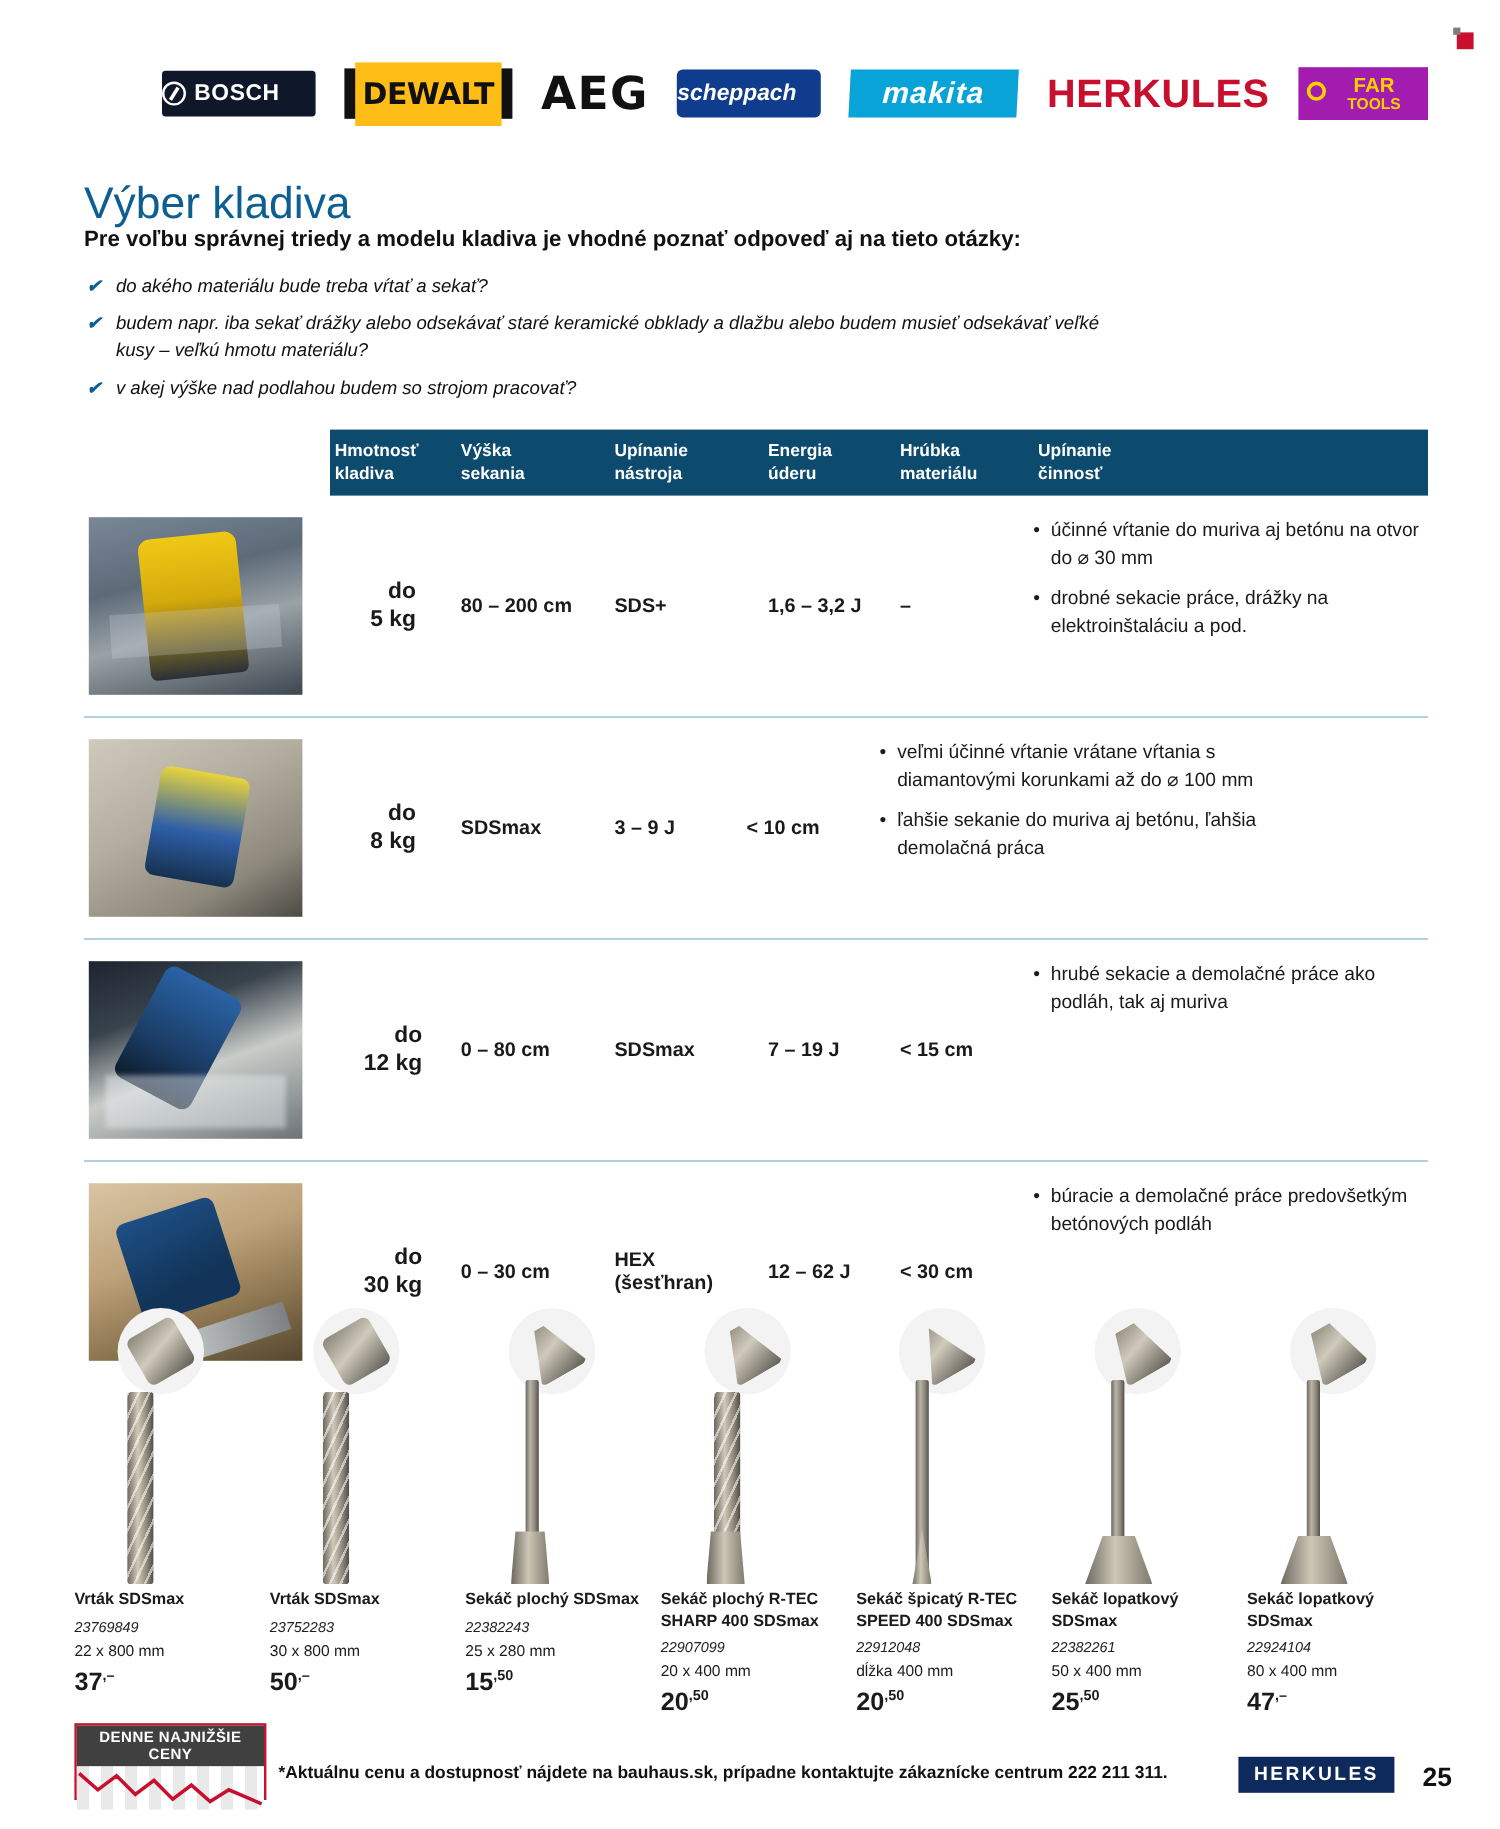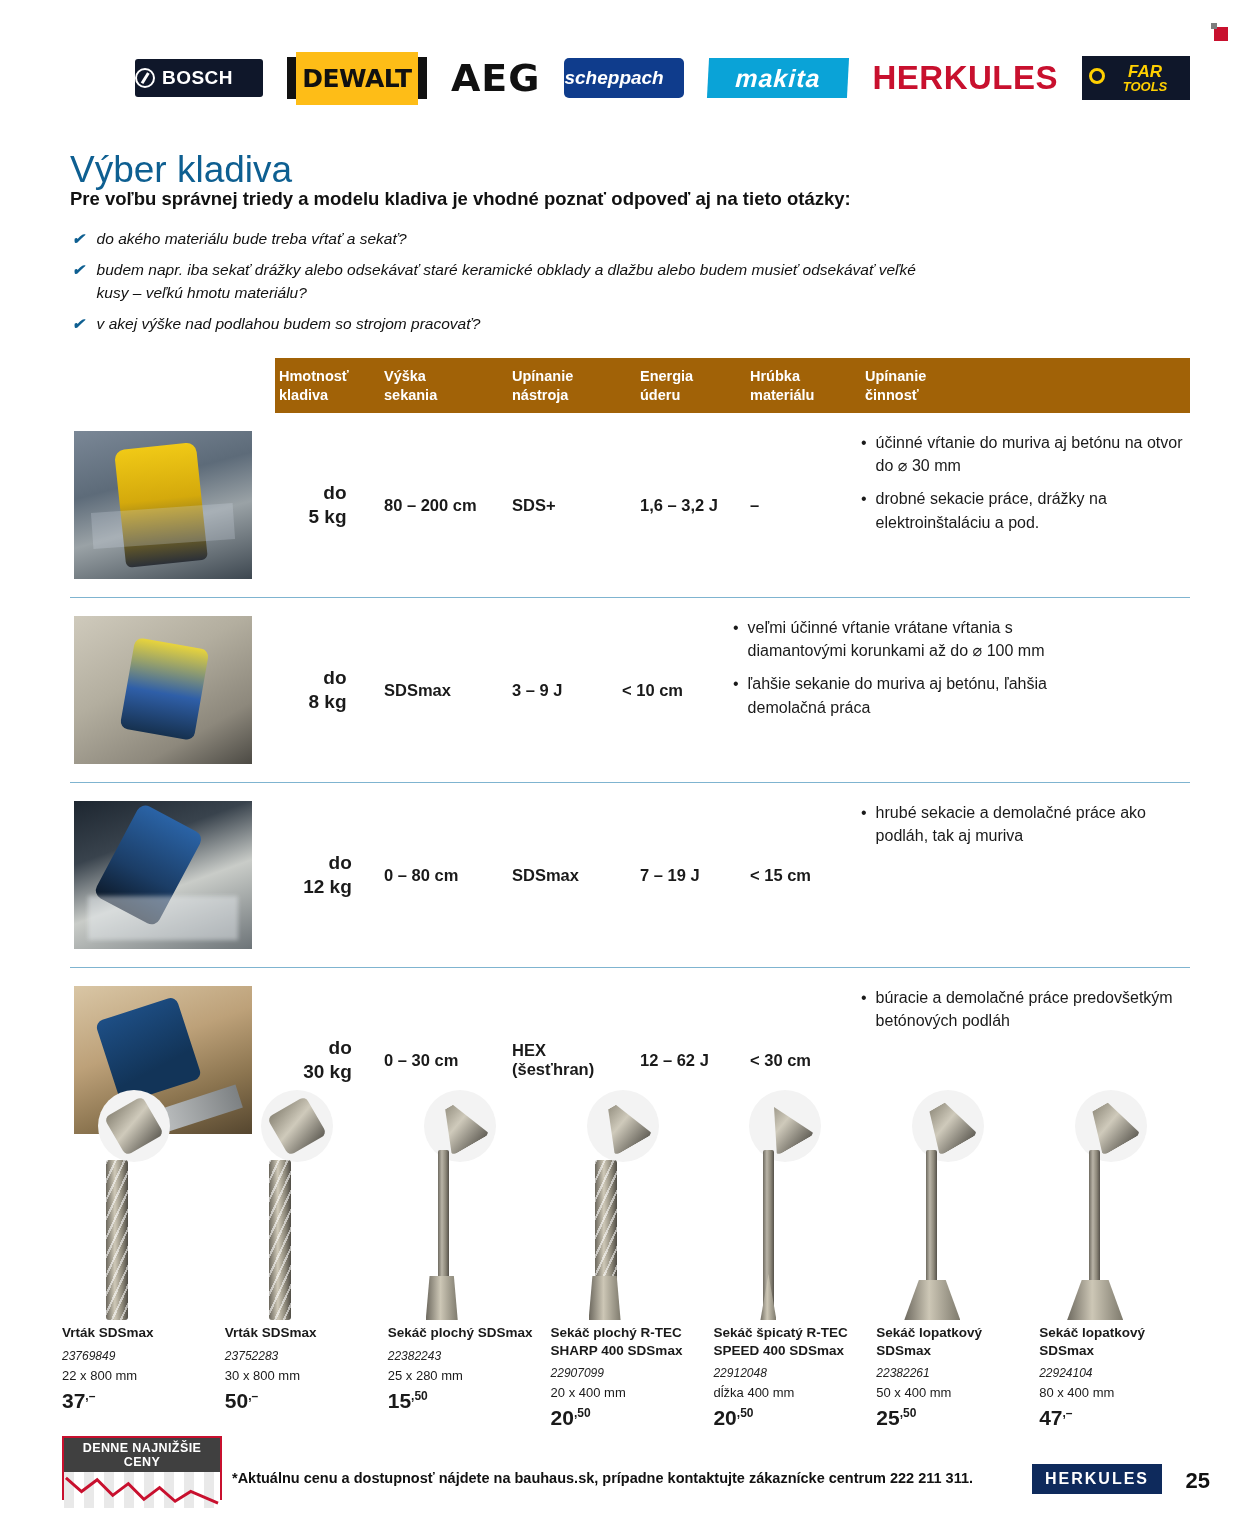"FAR" .brand-fartools { background: #0f172a -> #a21caf; font-style: italic -> none }
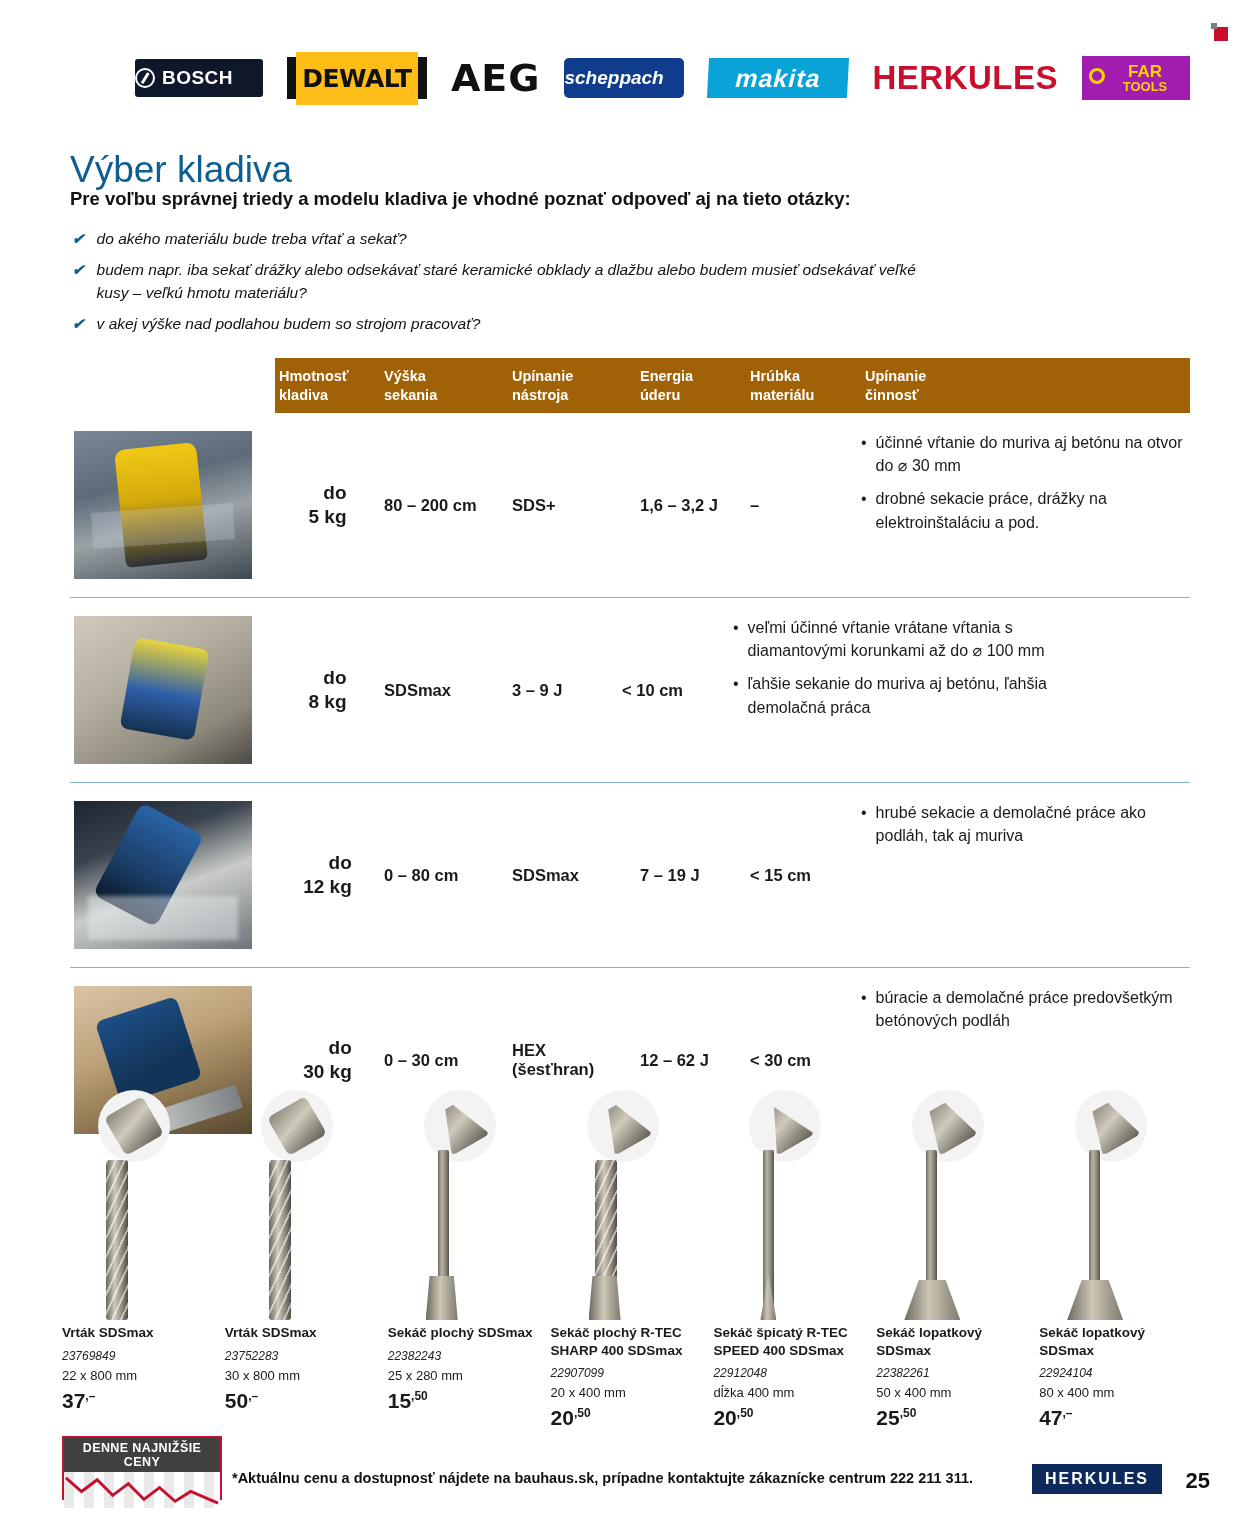"Hmotnosť" .thead { background: #a16207 -> #0c4a6e }
